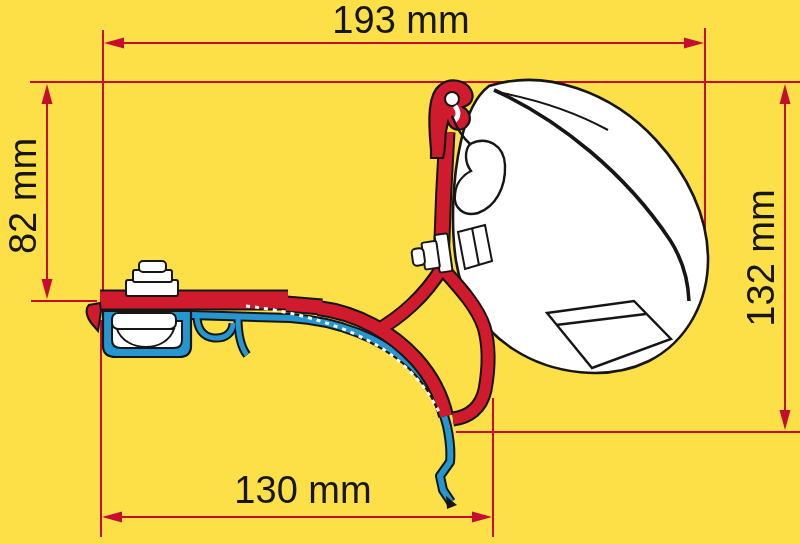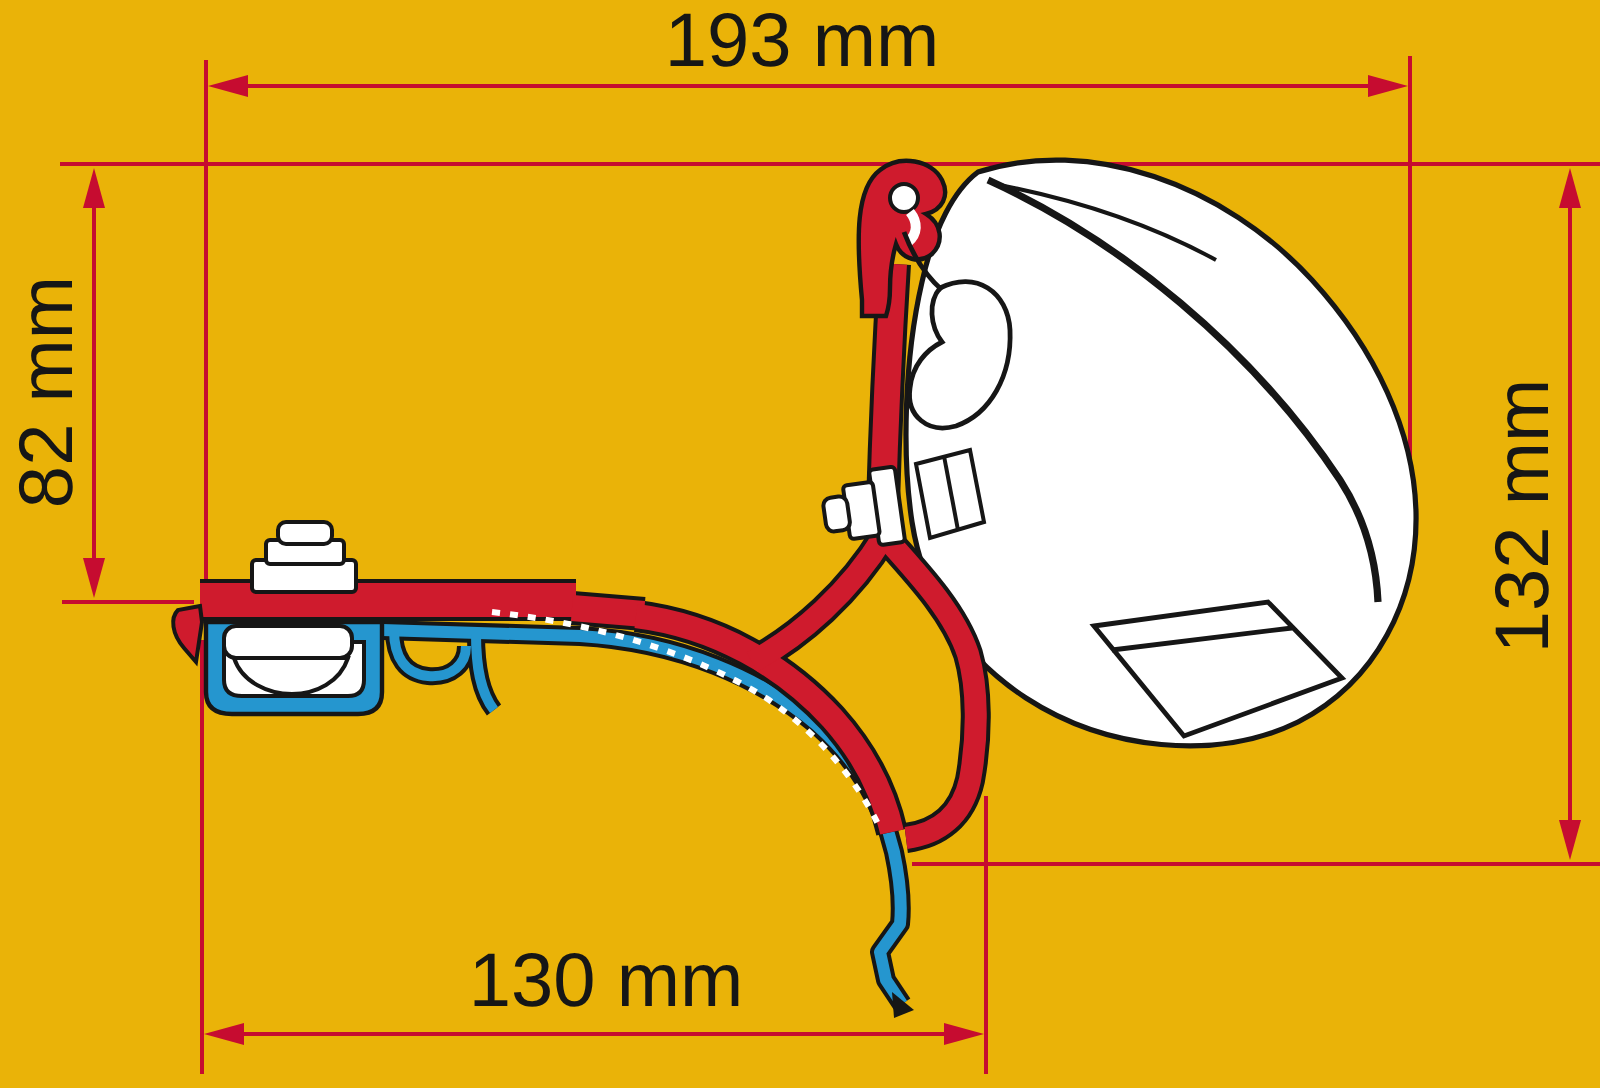"193 mm" .stage { background: #eab308 -> #fde047 }
